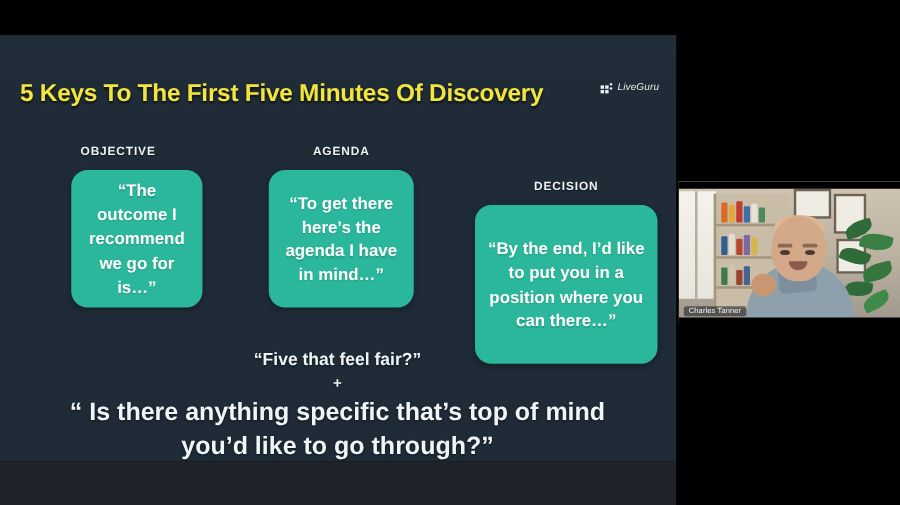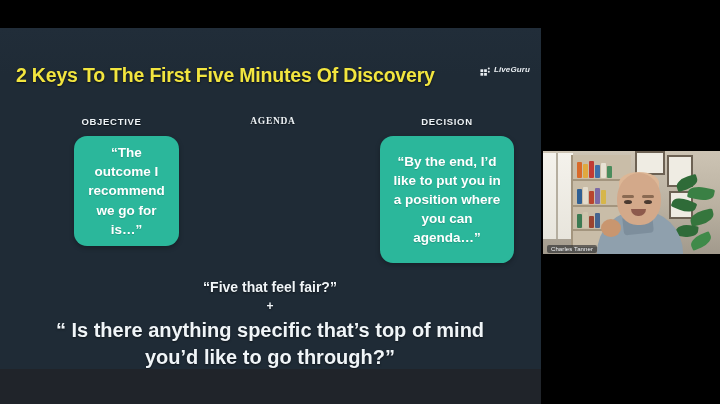"2 Keys To The First" div { text: 2 -> 5 }
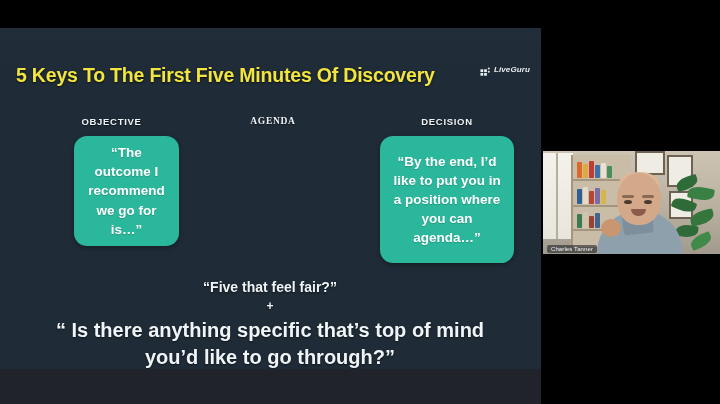"LiveGuru" #brand .name { font-weight: bold -> normal }
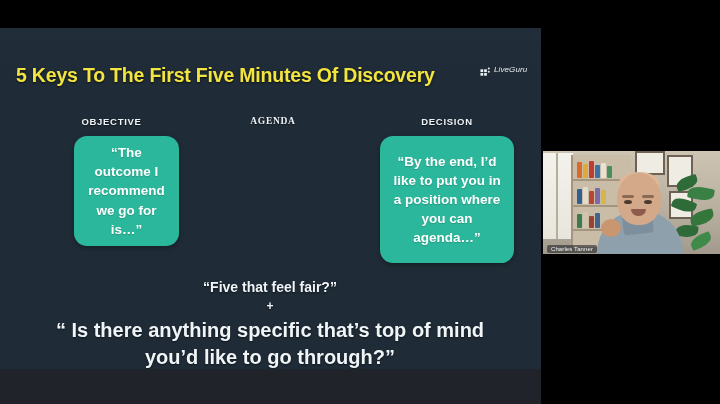"OBJECTIVE" #col-objective { left: 44px -> 27px }
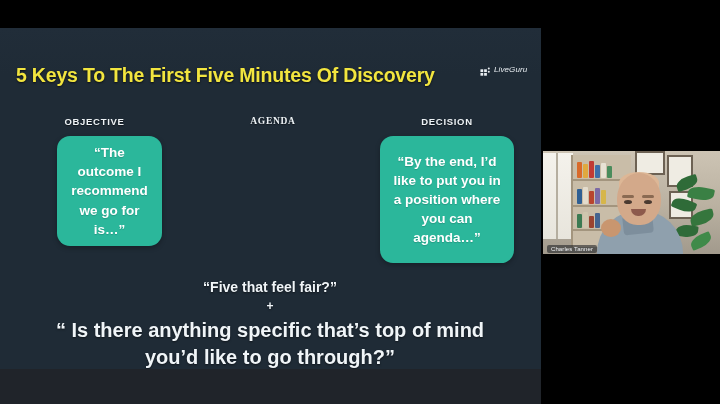"AGENDA" #col-agenda { font-family: Liberation Serif, serif -> none }
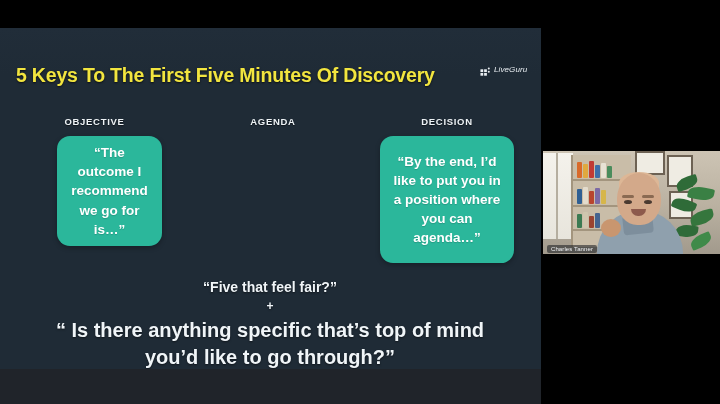"DECISION" #col-decision { margin-top: none -> 28px; width: 134px -> 146px }
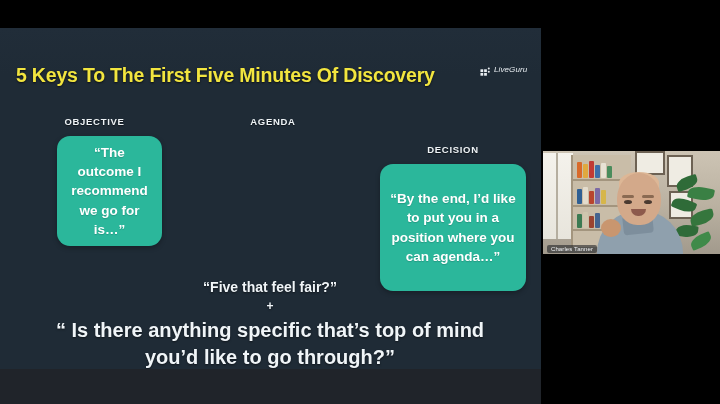"“To get there here’s the" div.card { html: none -> <div>“To get there here’s the agenda I have in mind…”</div> }
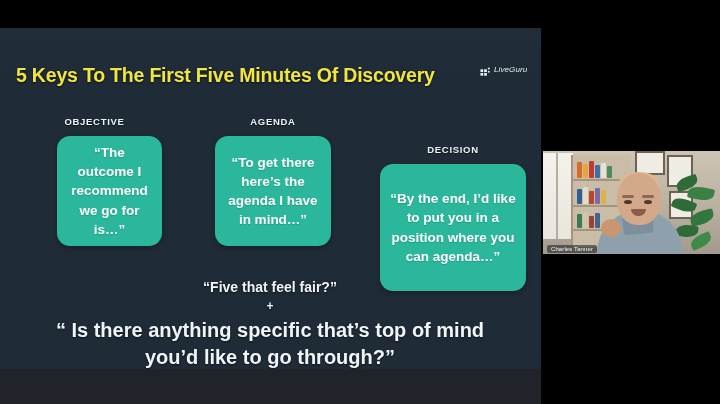"“By the end, I’d like" div.card { text: agenda -> there }
